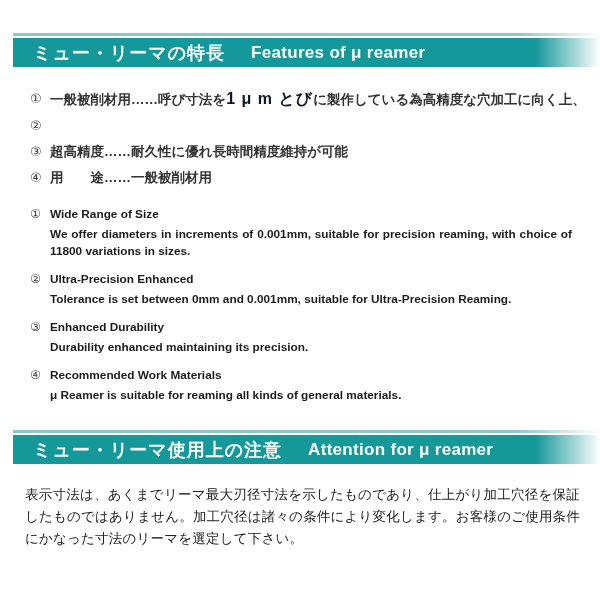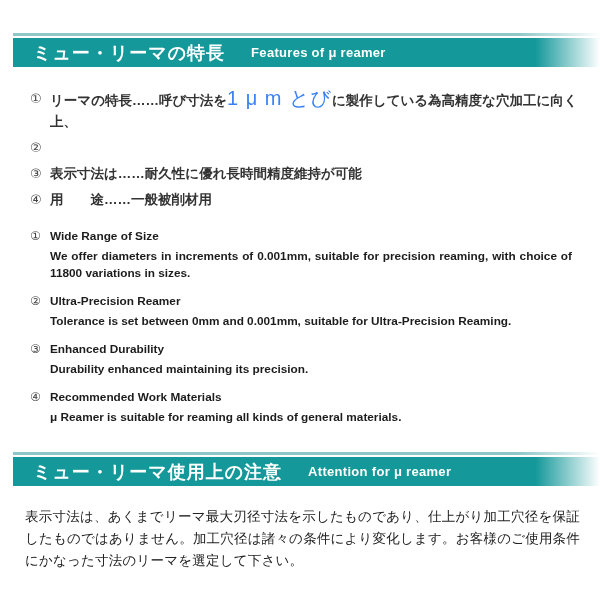"Features of μ reamer" .sec-header .bar .en { font-size: 13px -> 17px }
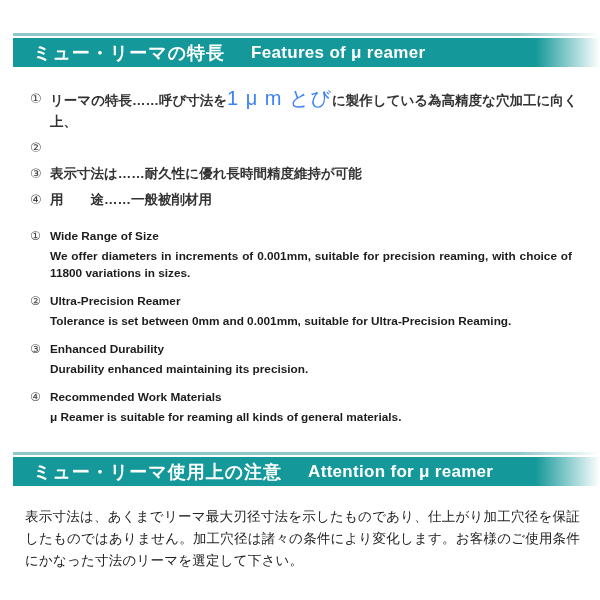"リーマの特長……呼び寸法を" span { text: リーマの特長 -> 一般被削材用 }
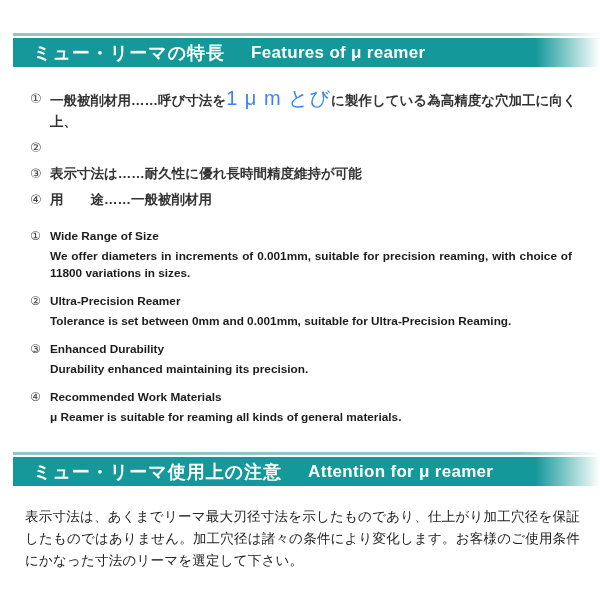"1 μ m とび" .features-jp .red { color: #3b82f6 -> #0f172a; font-size: 20px -> 16px; font-weight: normal -> bold }
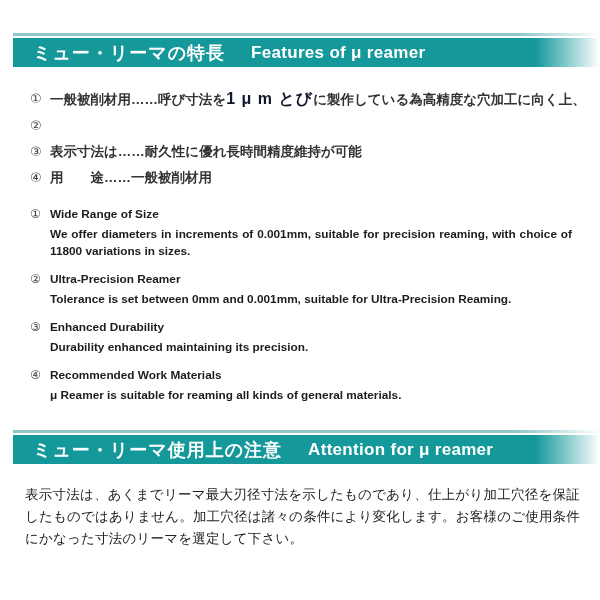"表示寸法は……耐久性に優れ長時間精度維持が可能" div.txt { text: 表示寸法は -> 超高精度 }
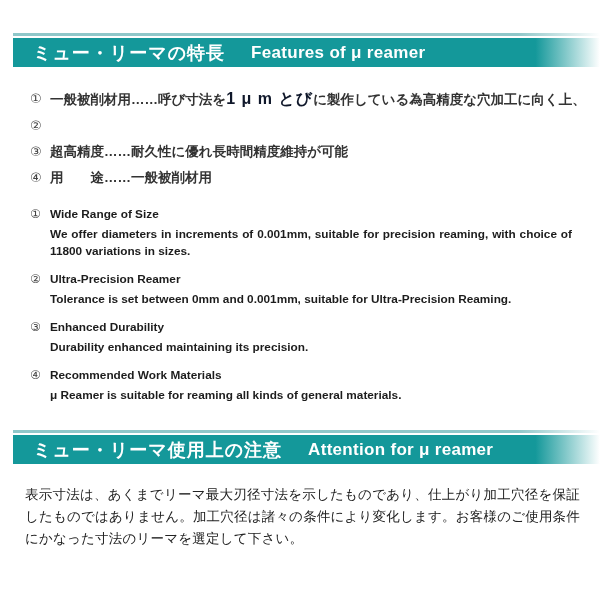"Ultra-Precision Reamer" div.ftitle { text: Reamer -> Enhanced }
